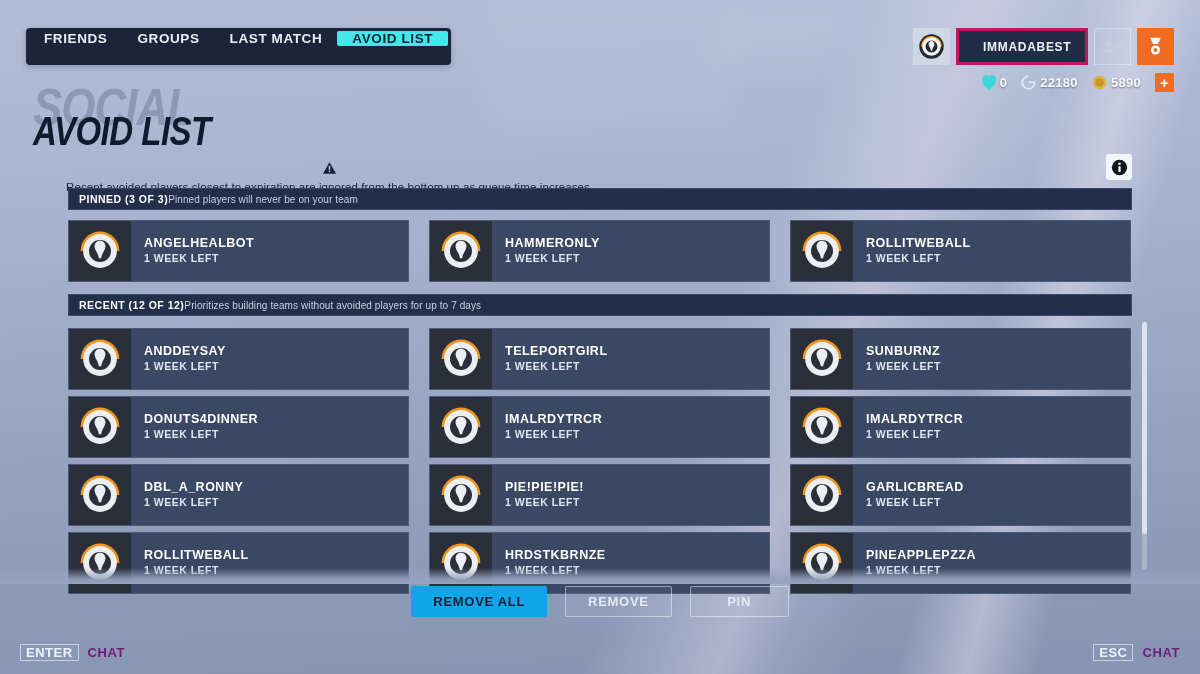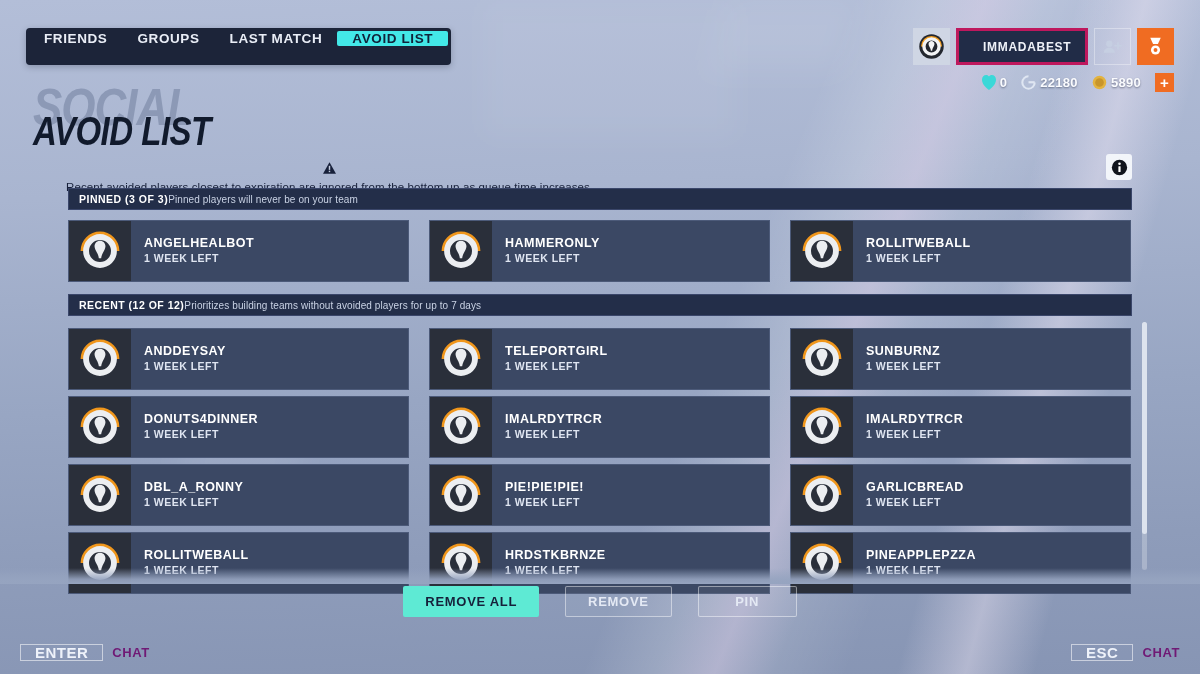"REMOVE ALL" .abtn.primary { background: #5eead4 -> #0ea5e9 }
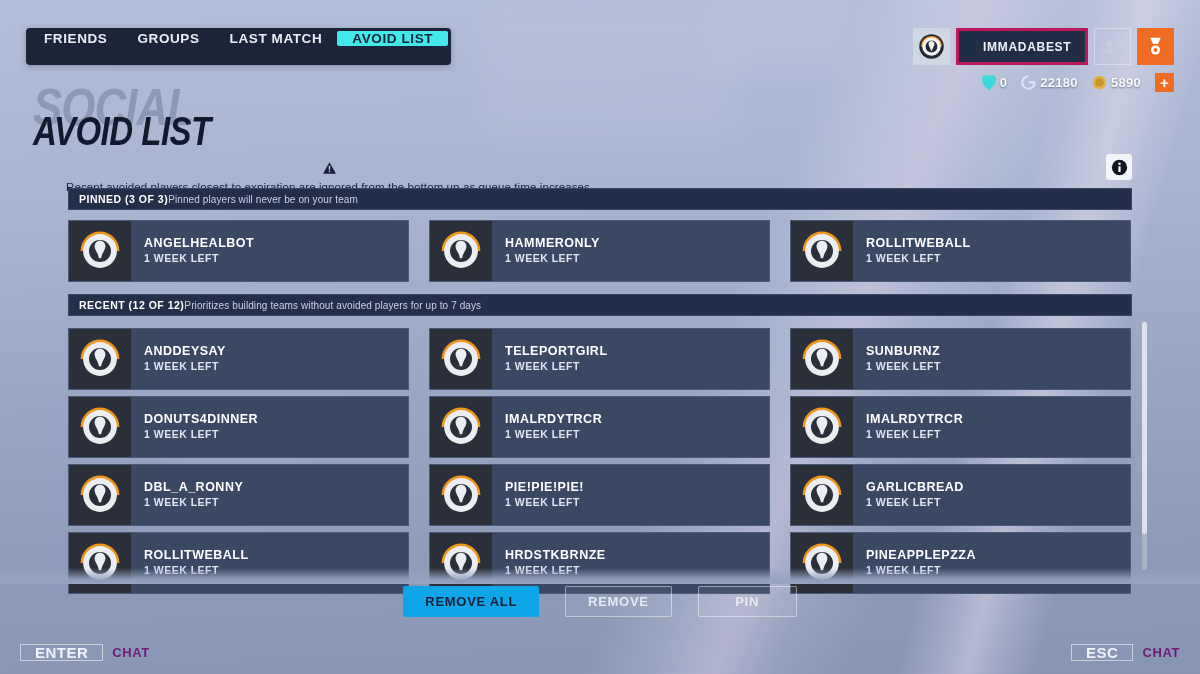"REMOVE" .abtn.outline { margin-left: 8px -> none }
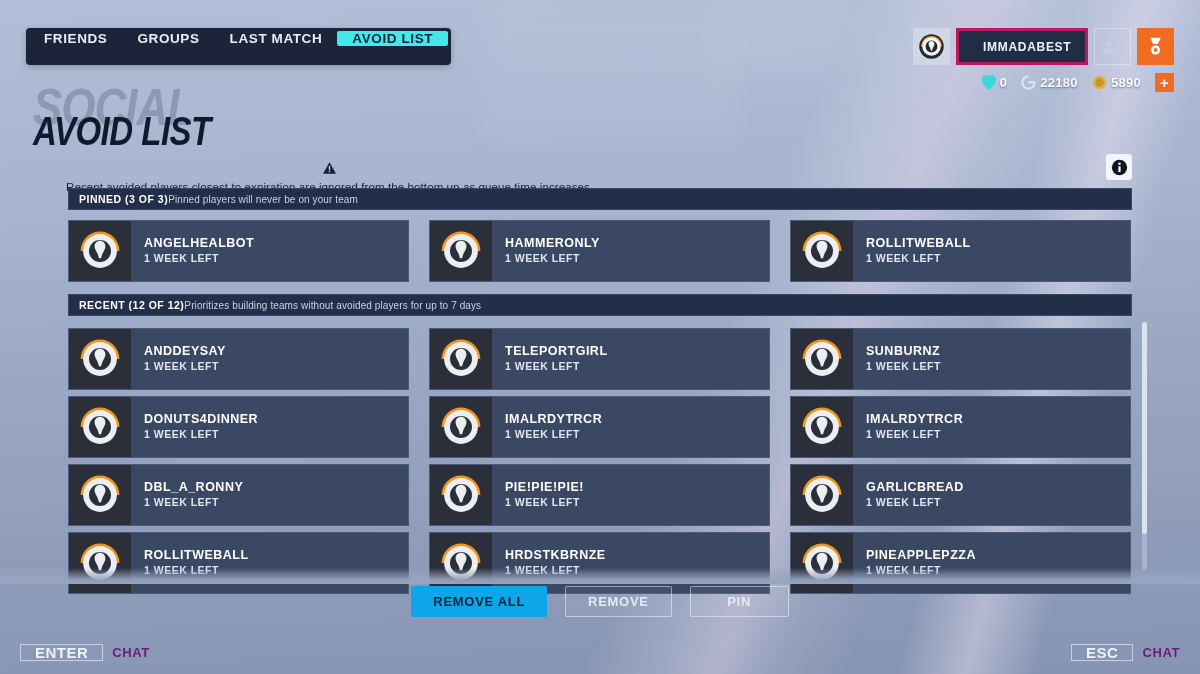"ENTER" .keycap { font-size: 15px -> 13px; padding: 0 14px -> 0 5px }
